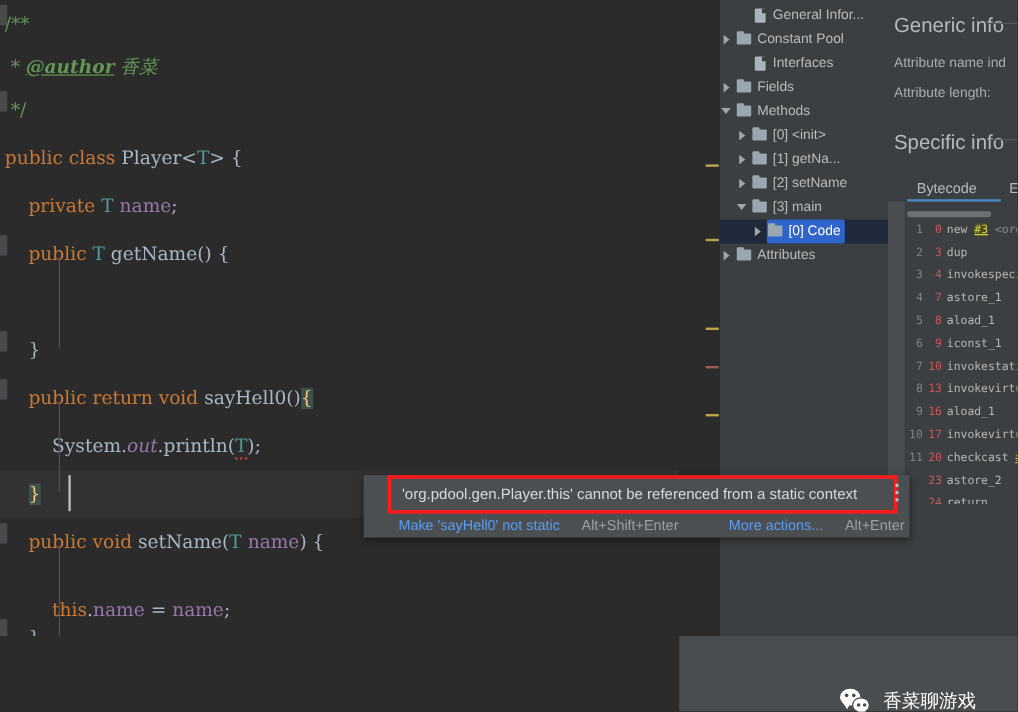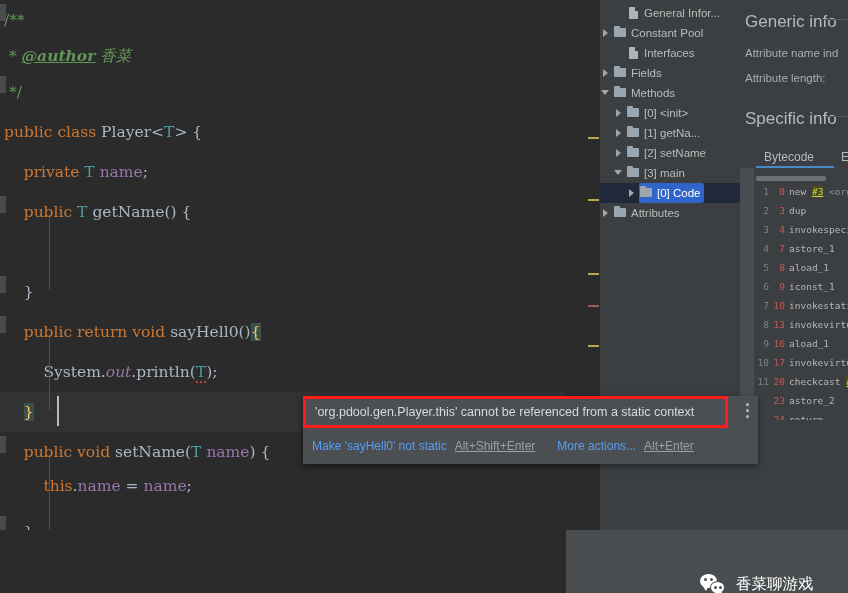"'org.pdool.gen.Player.this' cannot be" .popup { padding-left: none -> 20px }
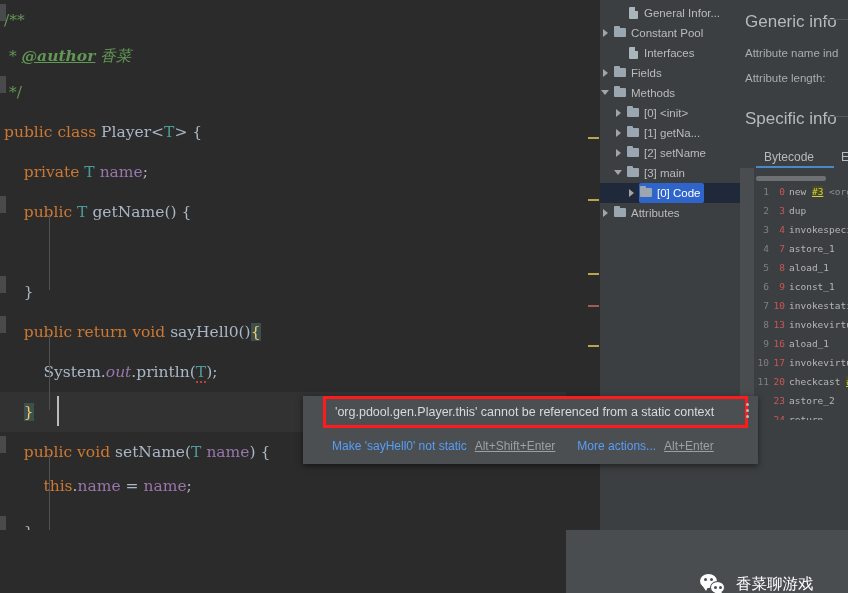"Make 'sayHell0' not static" .popup-actions { gap: none -> 10px; height: 36px -> 20px }
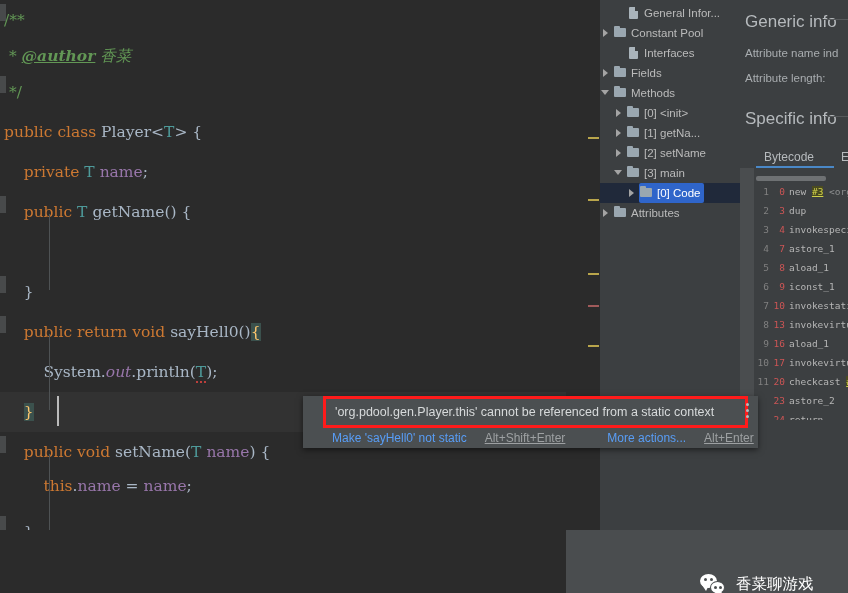"Alt+Shift+Enter" .act-key { text-decoration: underline -> none }
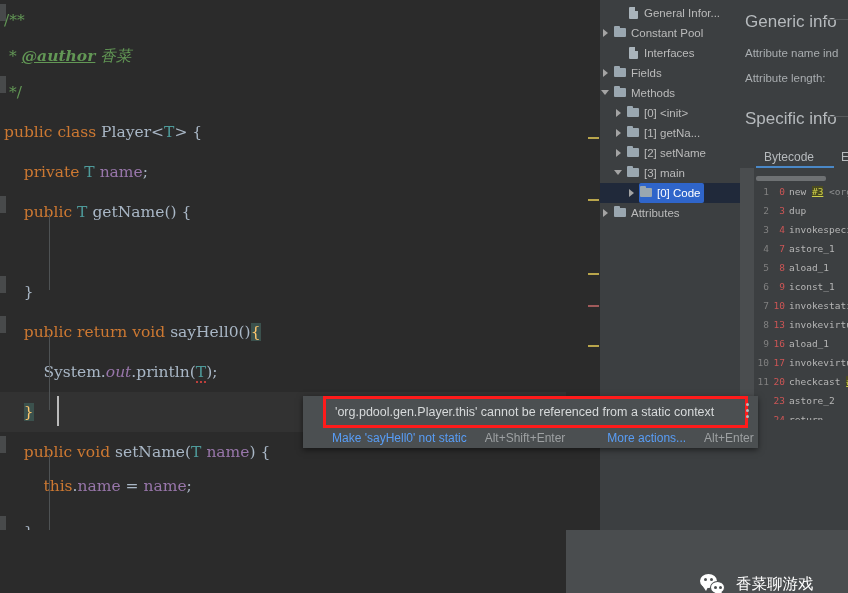"this.name = name;" div.ln { top: 466px -> 488px }
